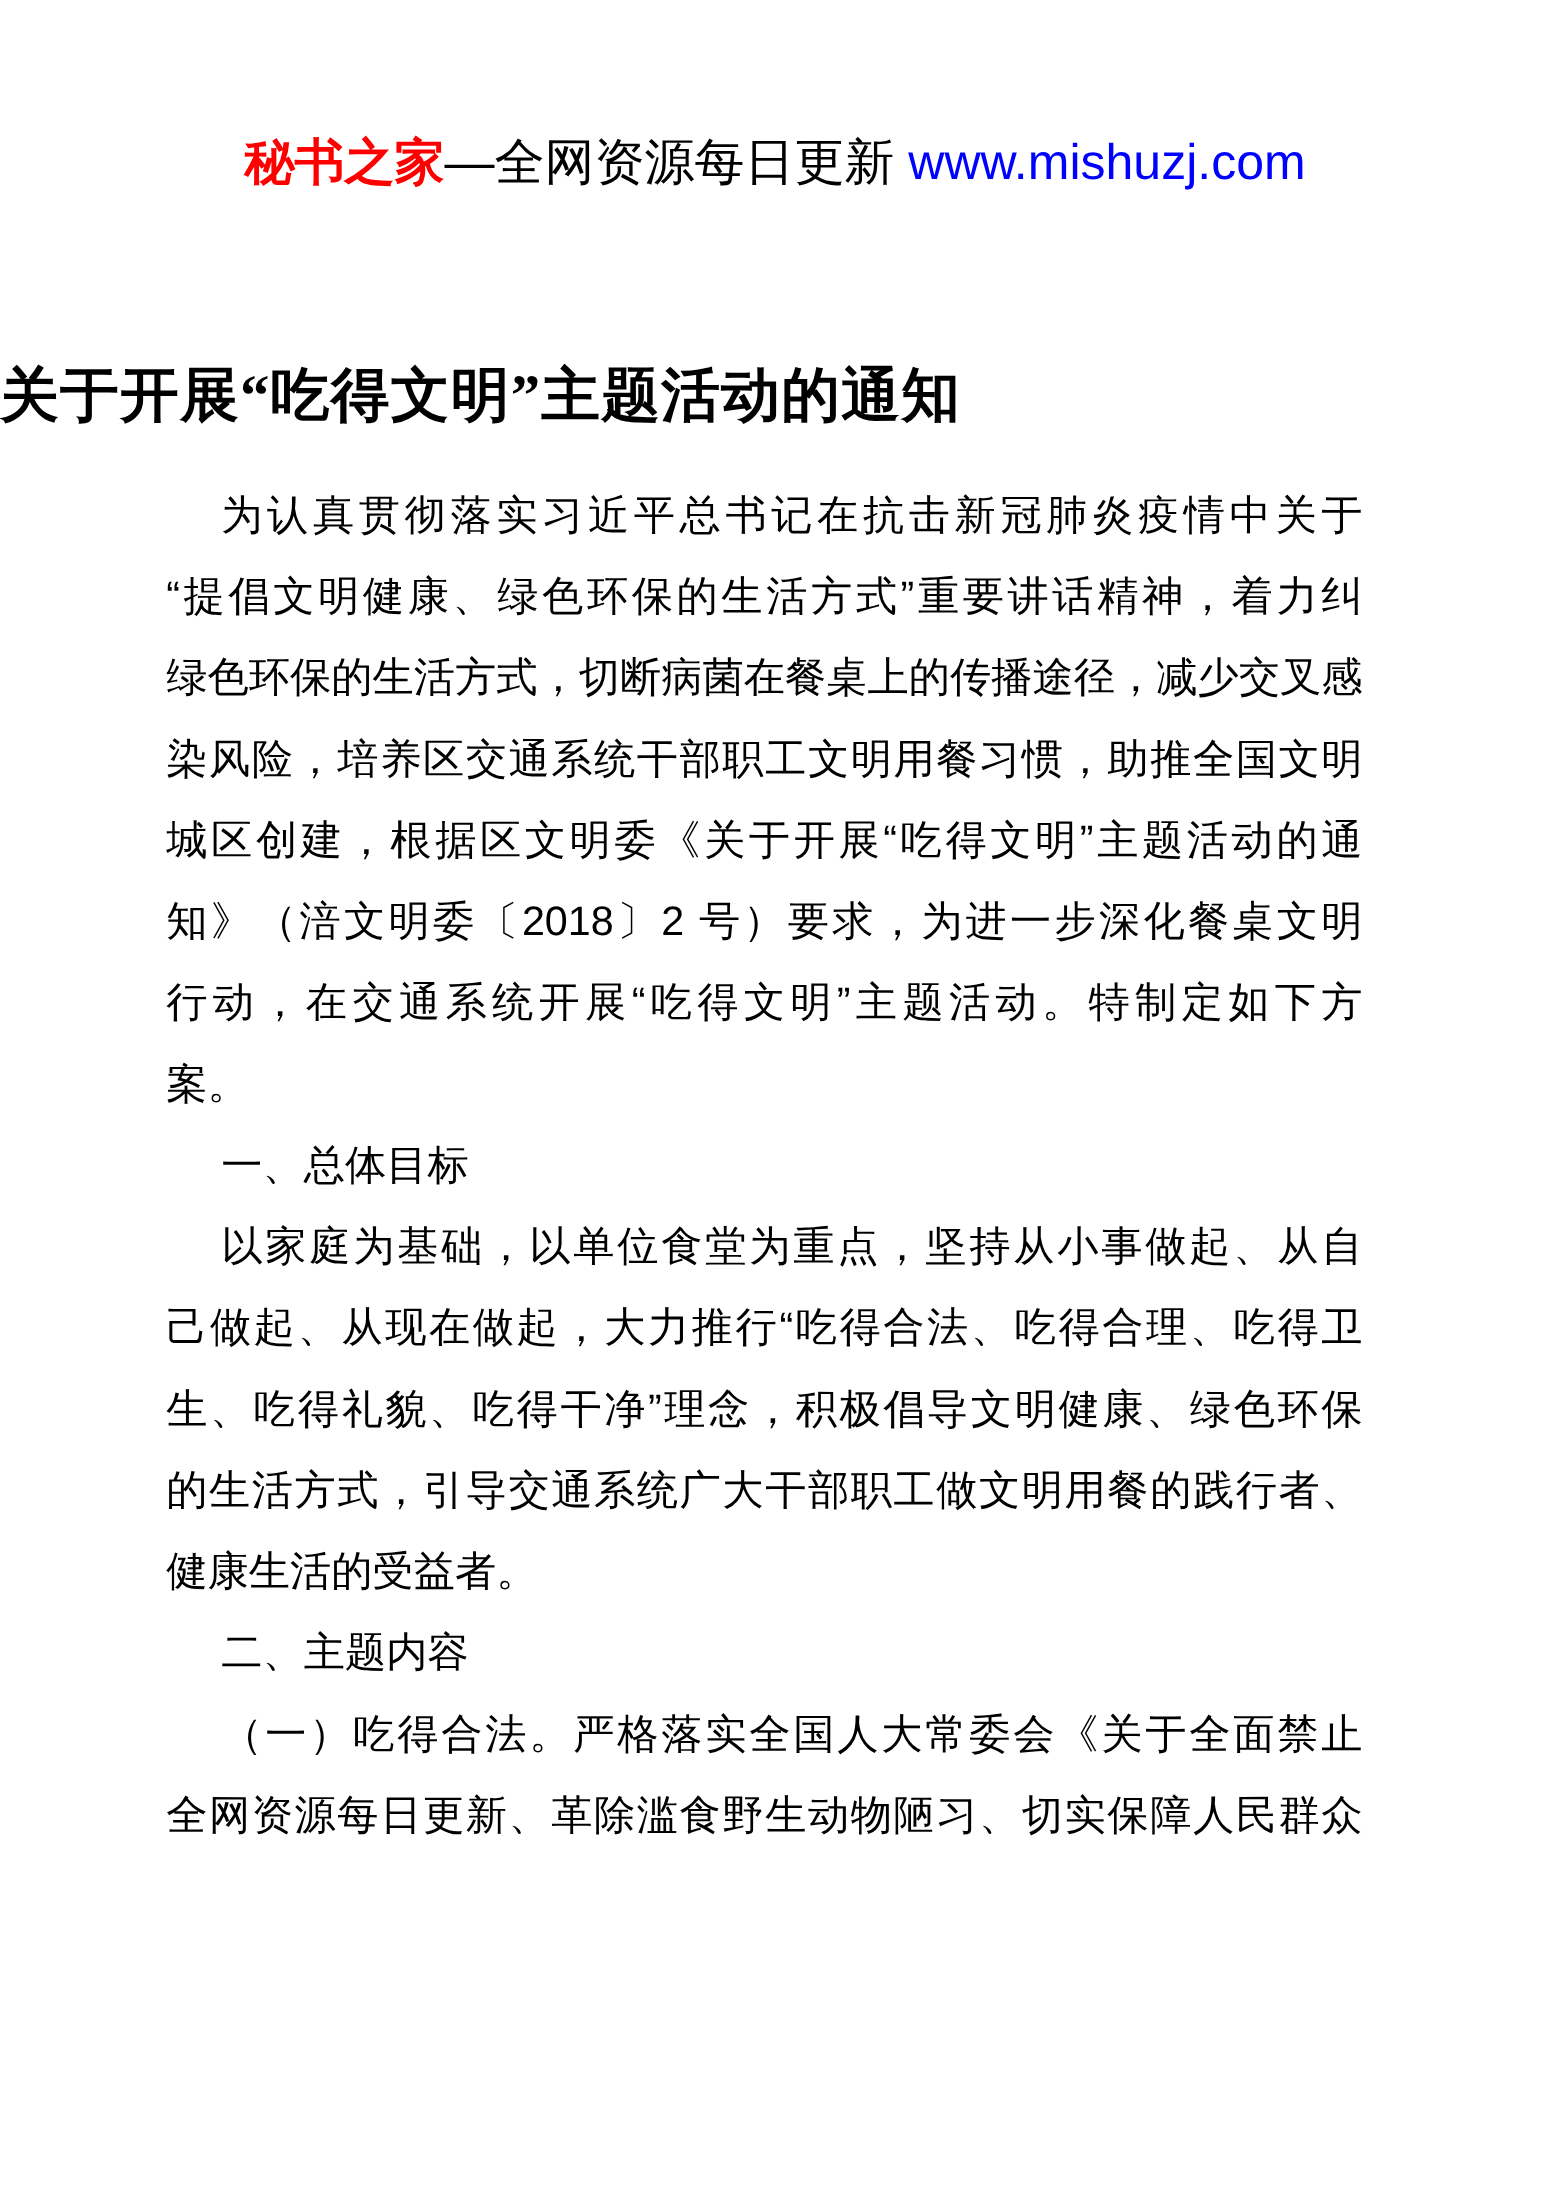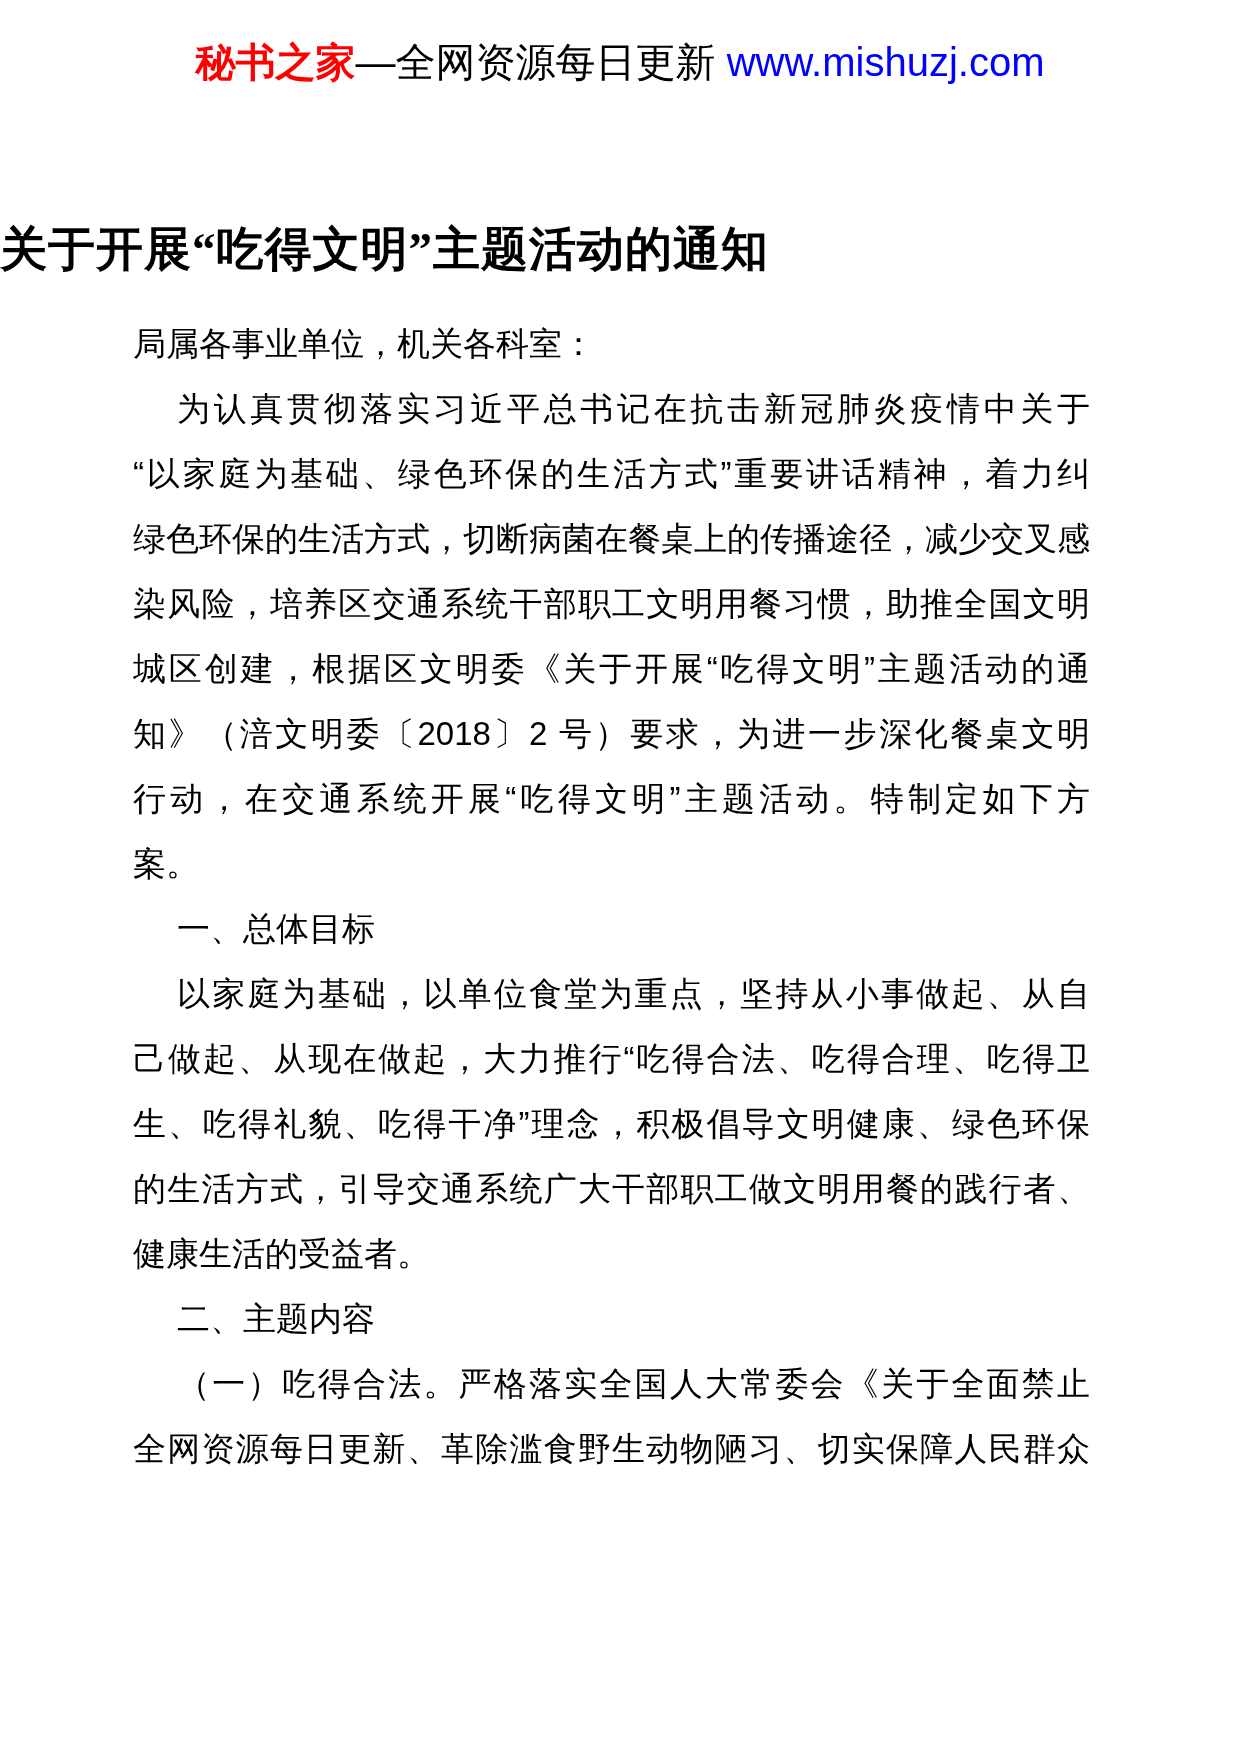"秘书之家—全网资源每日更新 www.mishuzj.com" .site-header { padding-top: 40px -> 108px }
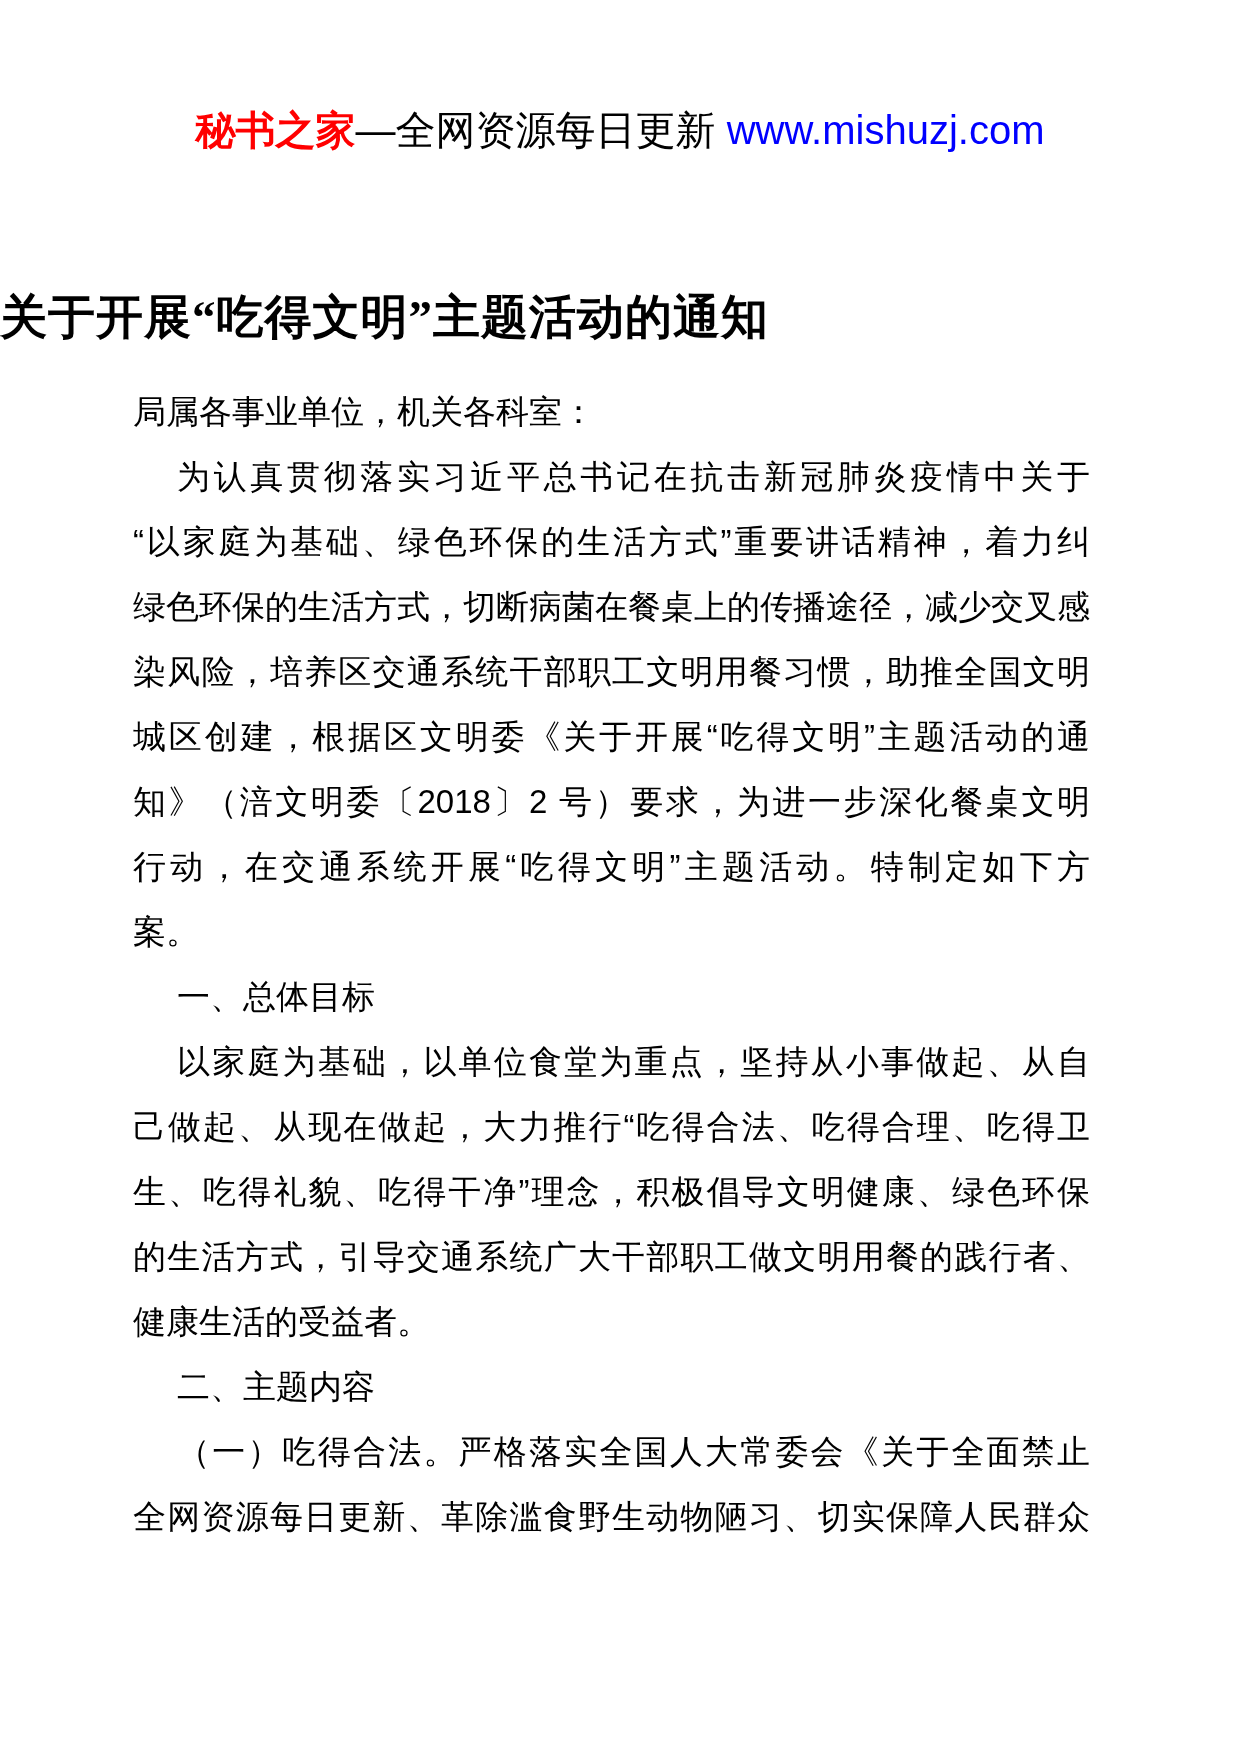"局属各事业单位，机关各科室：" div.para { html: <div> <div>局属各事业单位，机关各科室：</div> </div> -> none }
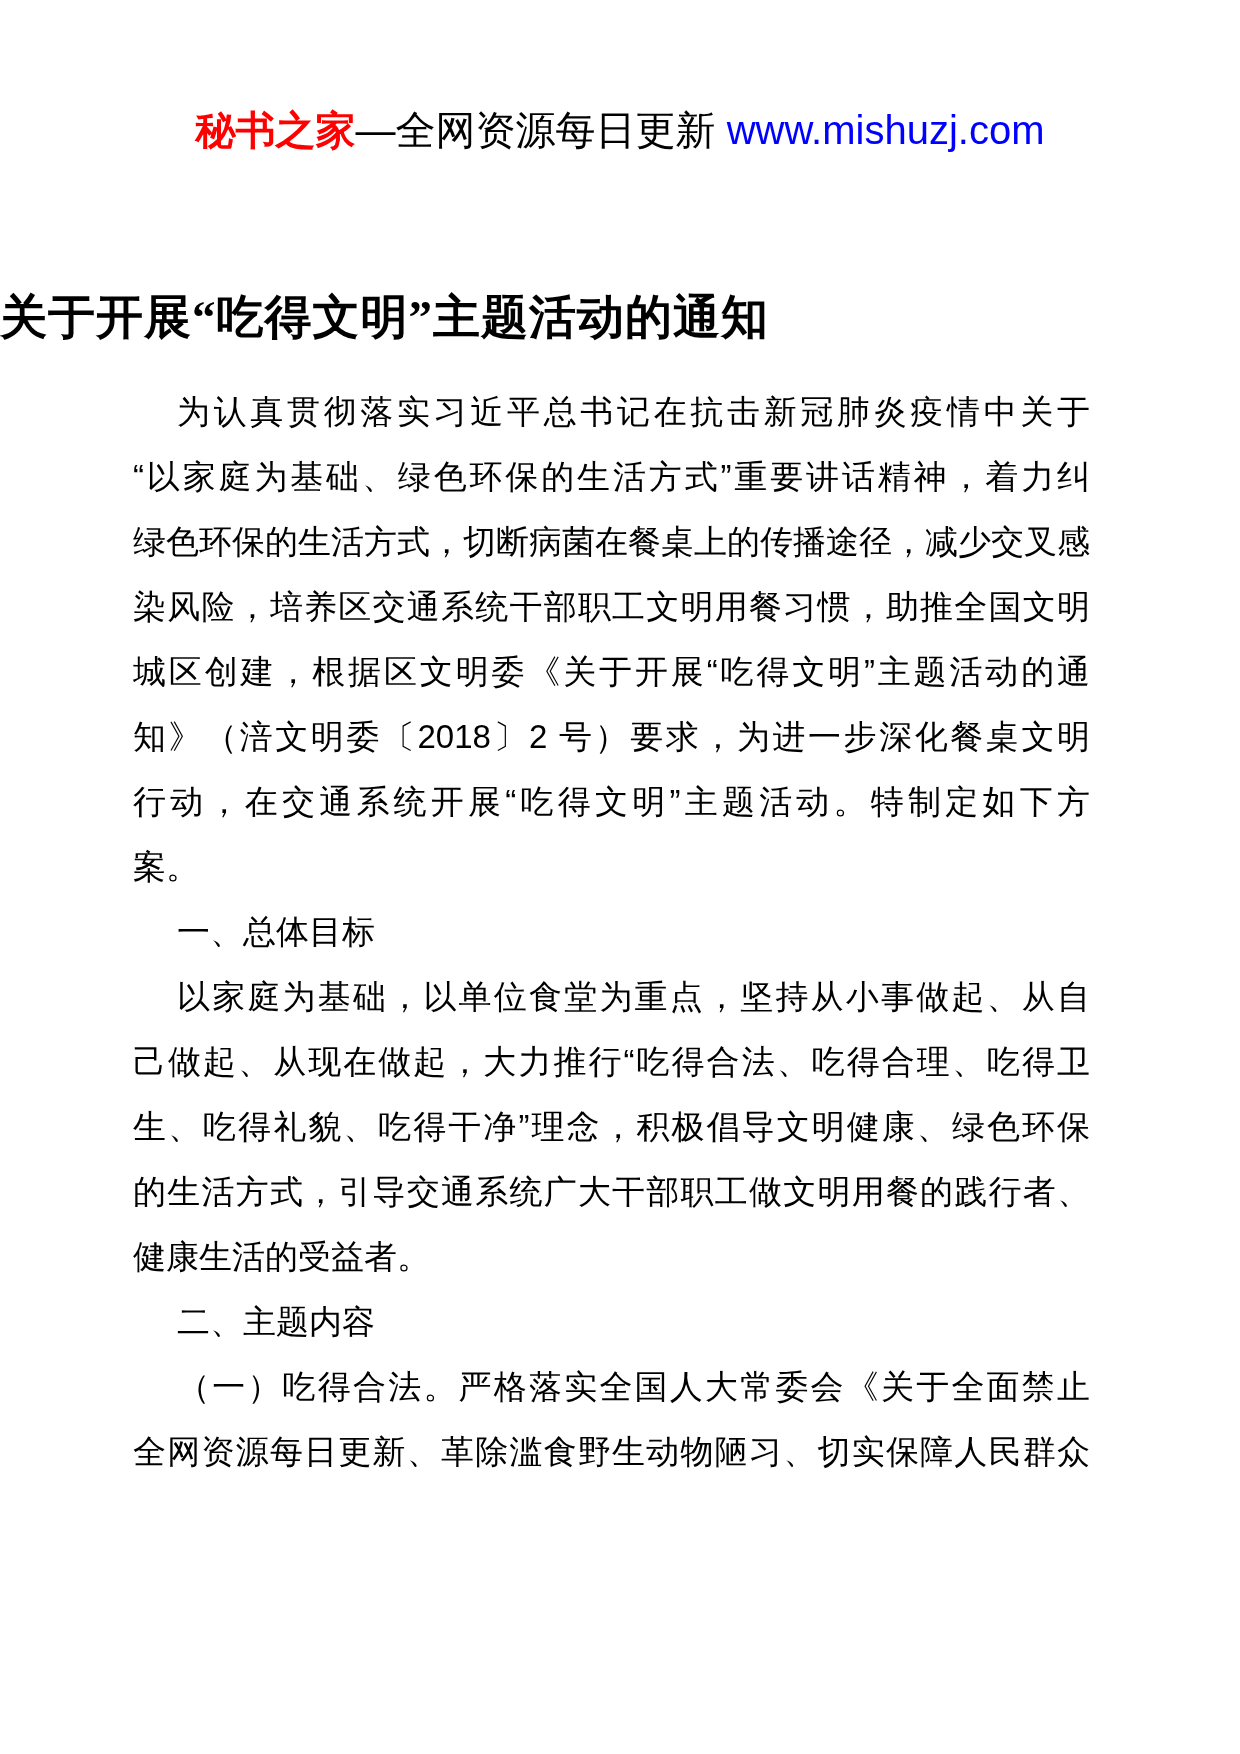"“以家庭为基础、绿色环保的生活方式”重要讲话精神，着力纠" div.line { text: 以家庭为基础 -> 提倡文明健康 }
